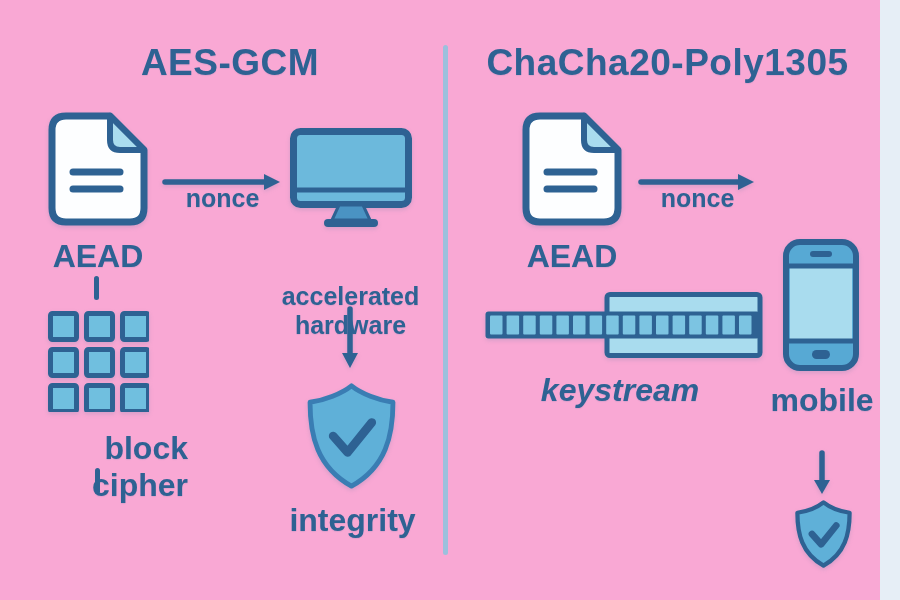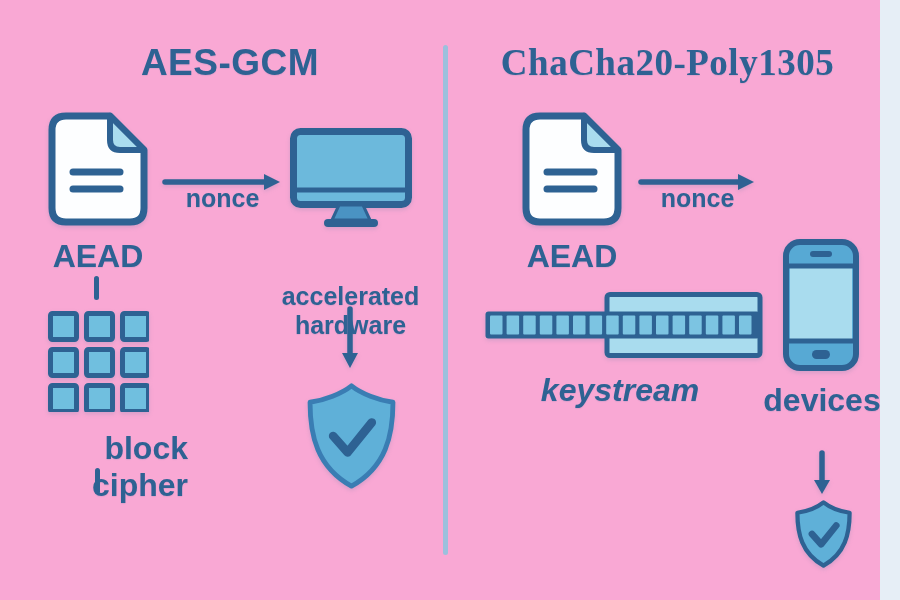"ChaCha20-Poly1305" div.abs { font-family: Liberation Serif, serif -> none }
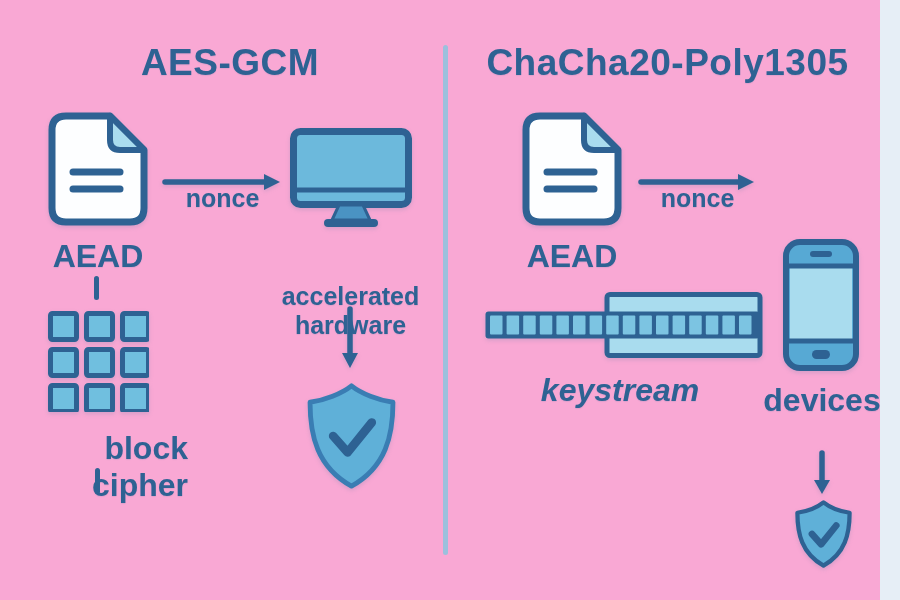"devices" div { text: devices -> mobile }
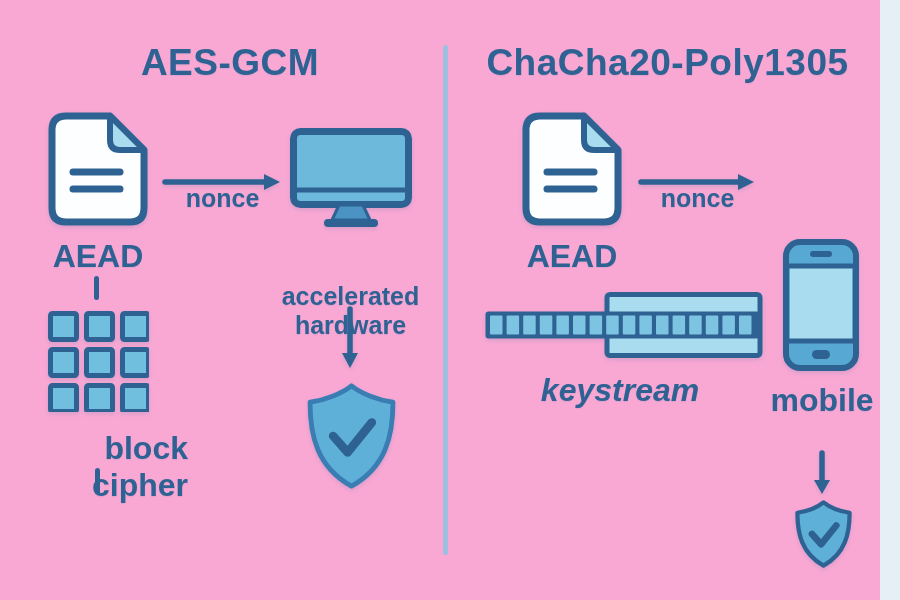"integrity" div.abs { html: none -> <div>integrity</div> }
